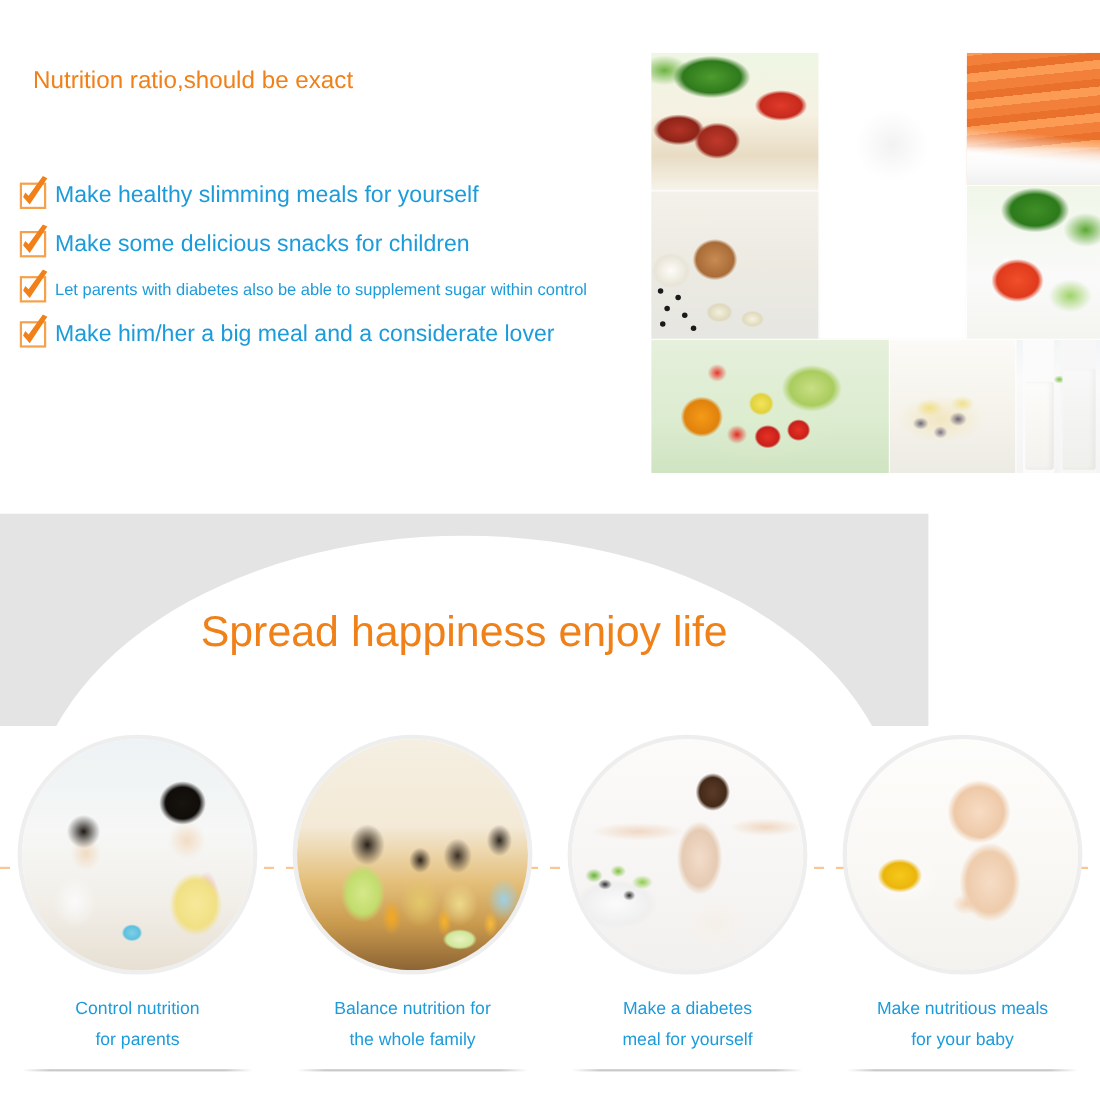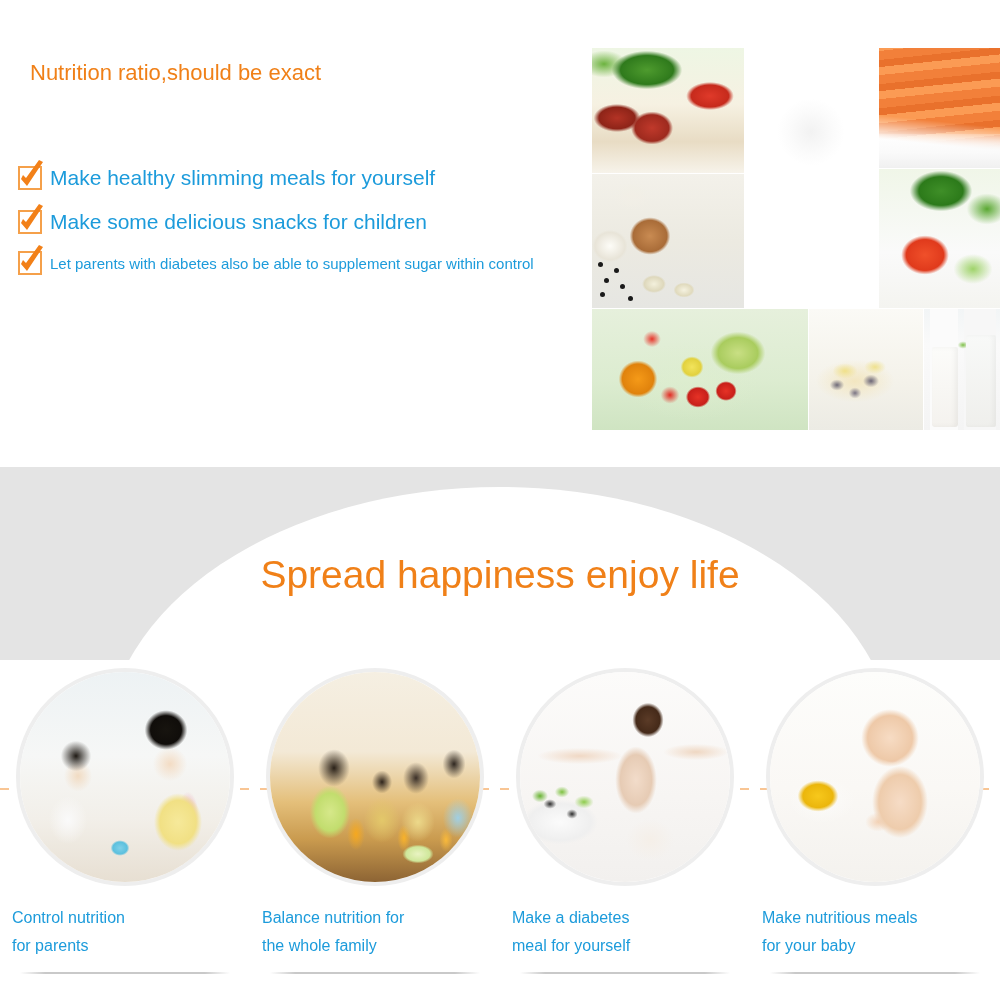"Make him/her a big meal" div.benefit-row { html: none -> <div> <span> <svg> <path></path> </svg> </span> <span>Make him/her a big meal and a considerate lover</span> </div> }
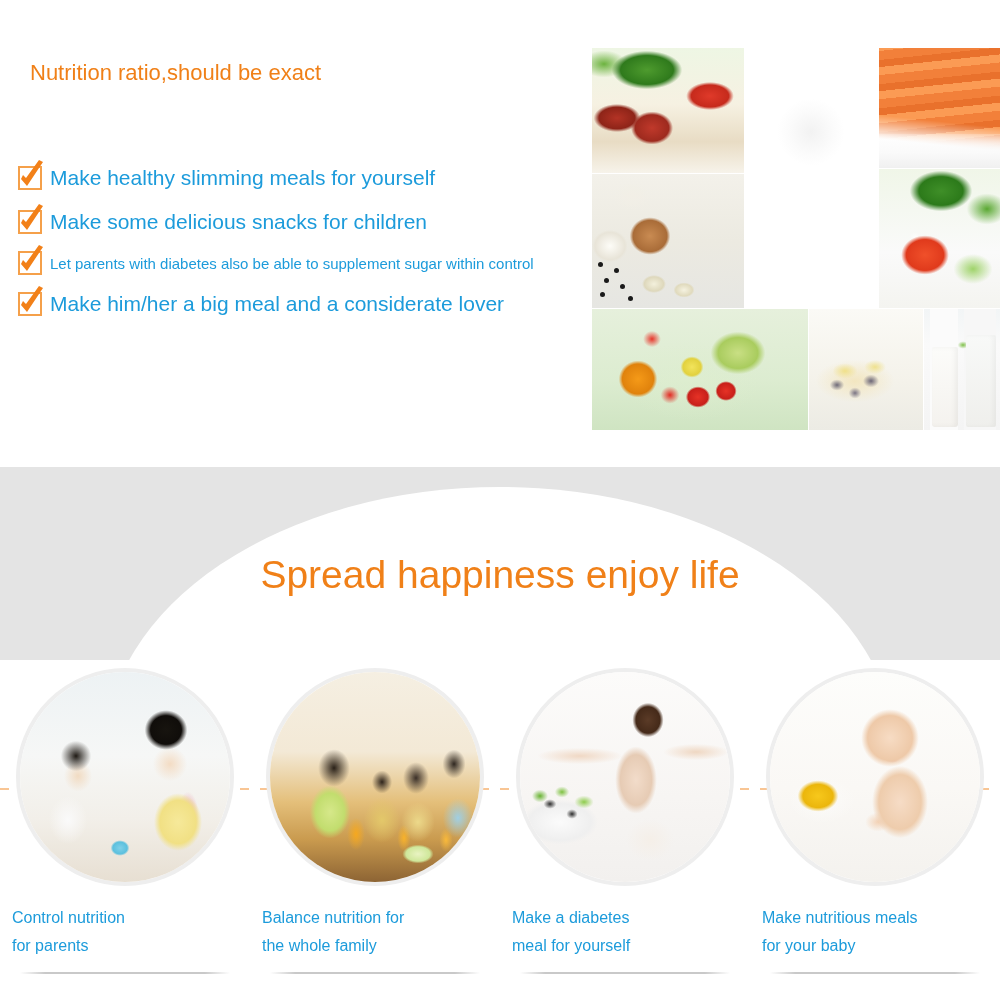"Spread happiness enjoy life" #section-band { width: 1000px -> 844px }
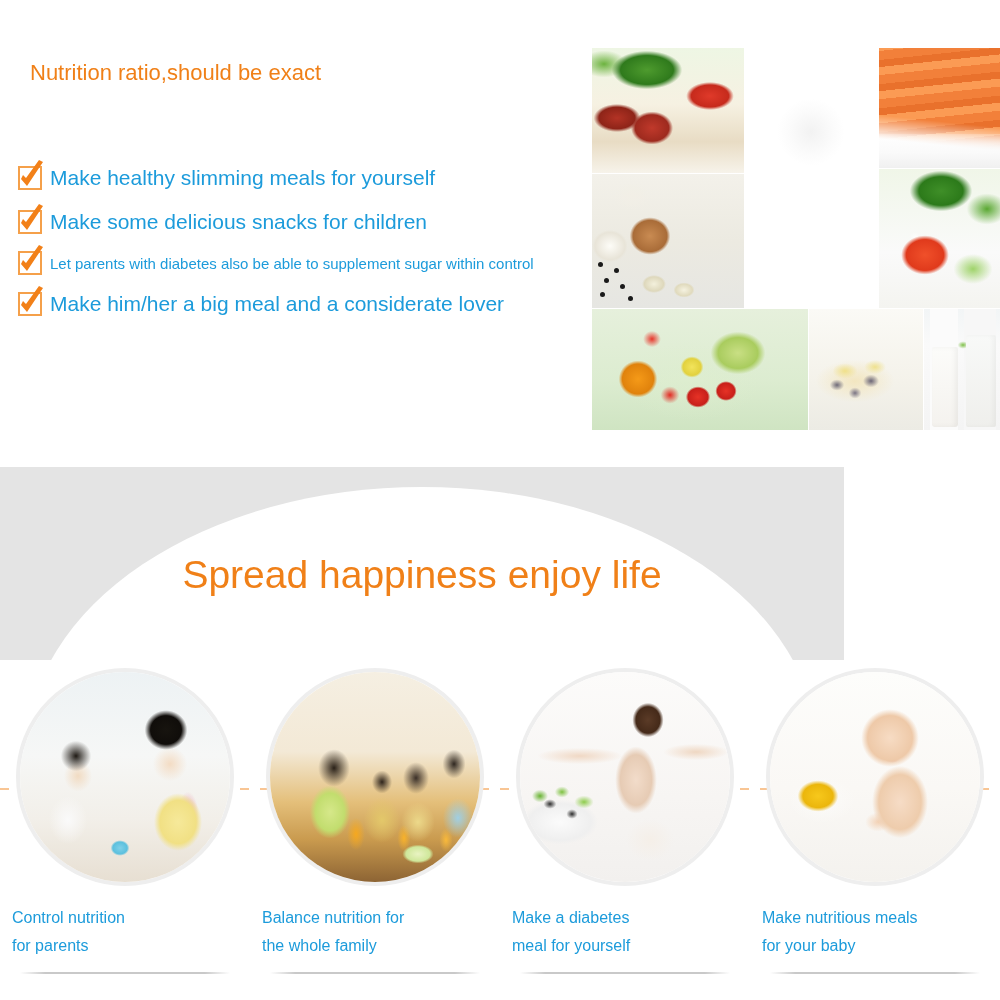"Control nutrition" .caption { text-align: left -> center }
